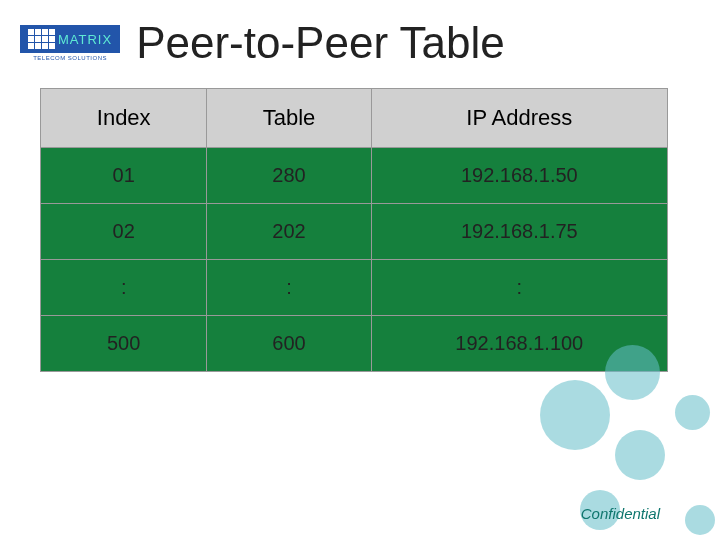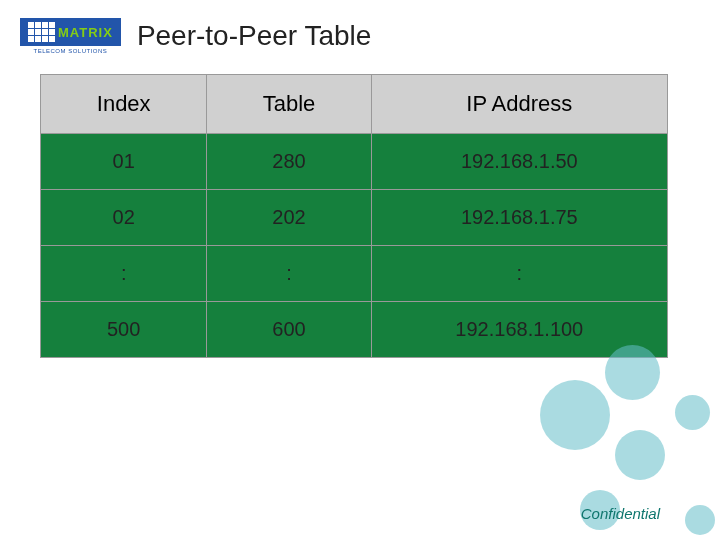"MATRIX" .logo-text { color: #84cc16 -> #5eead4; font-weight: bold -> normal }
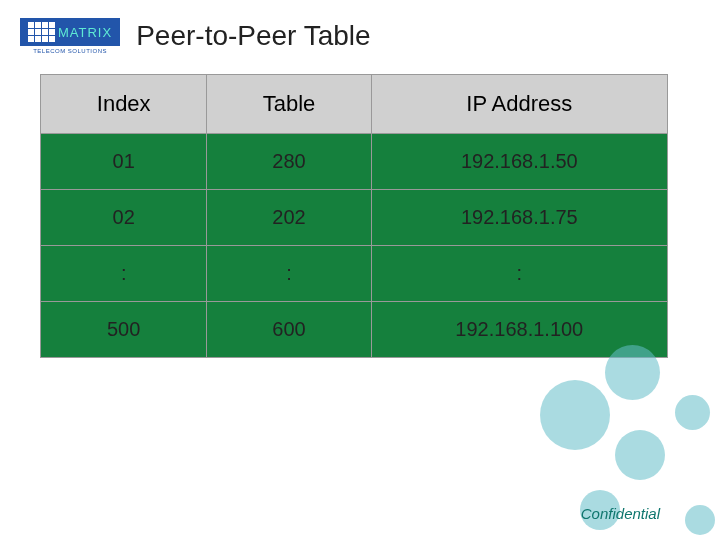"Peer-to-Peer Table" .page-title { font-size: 28px -> 44px }
